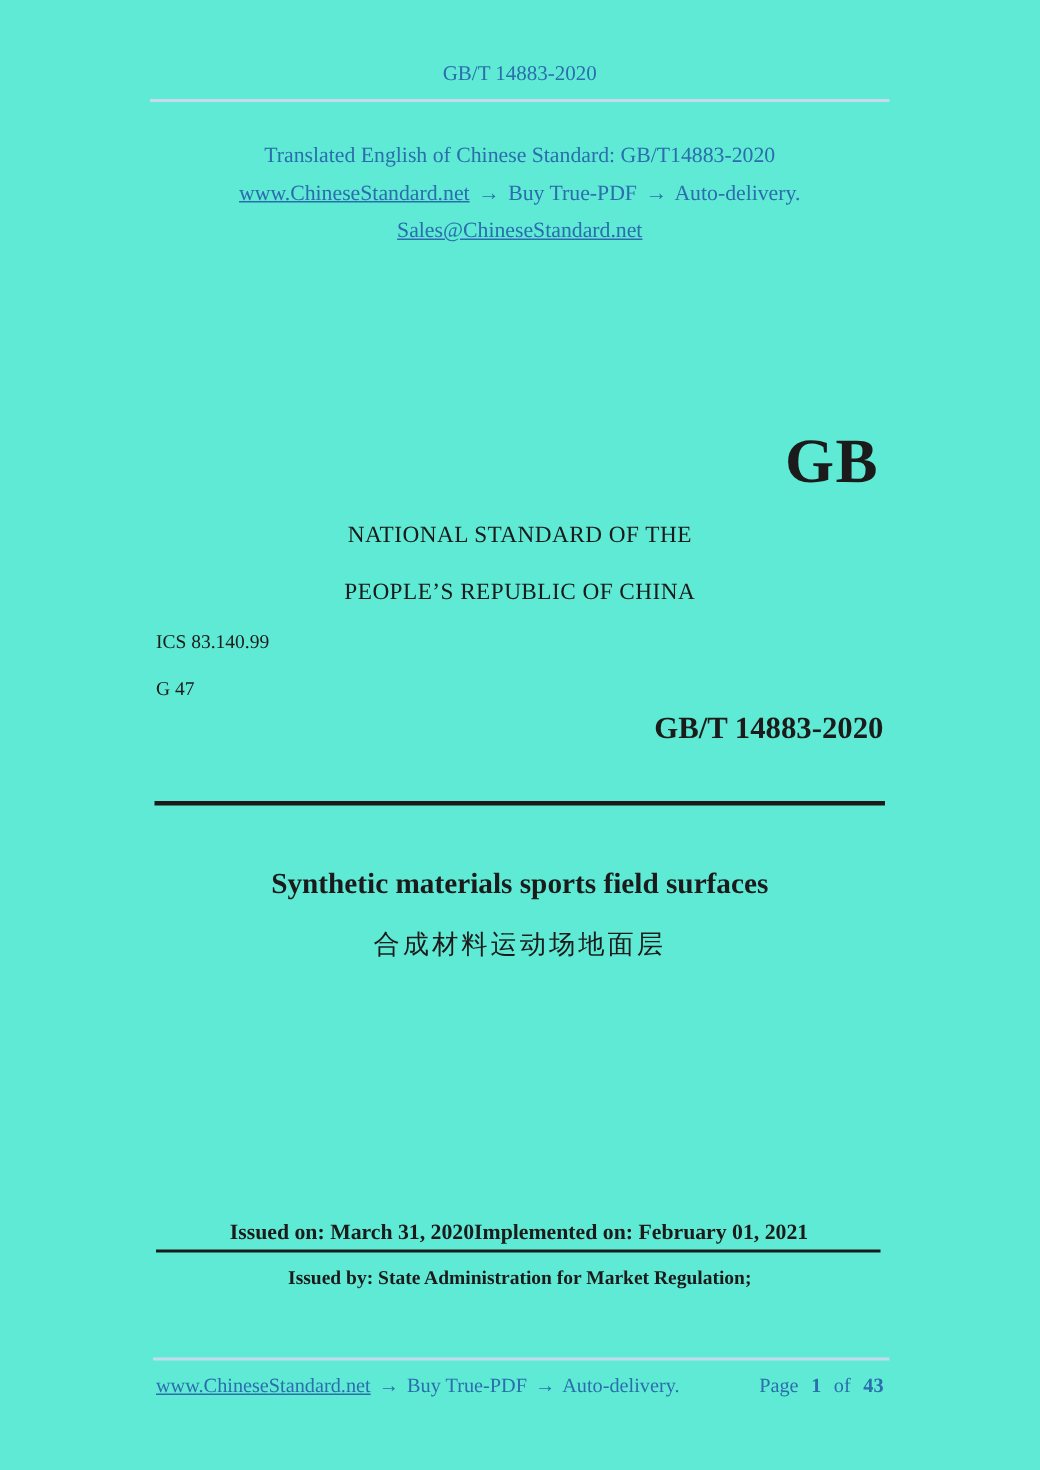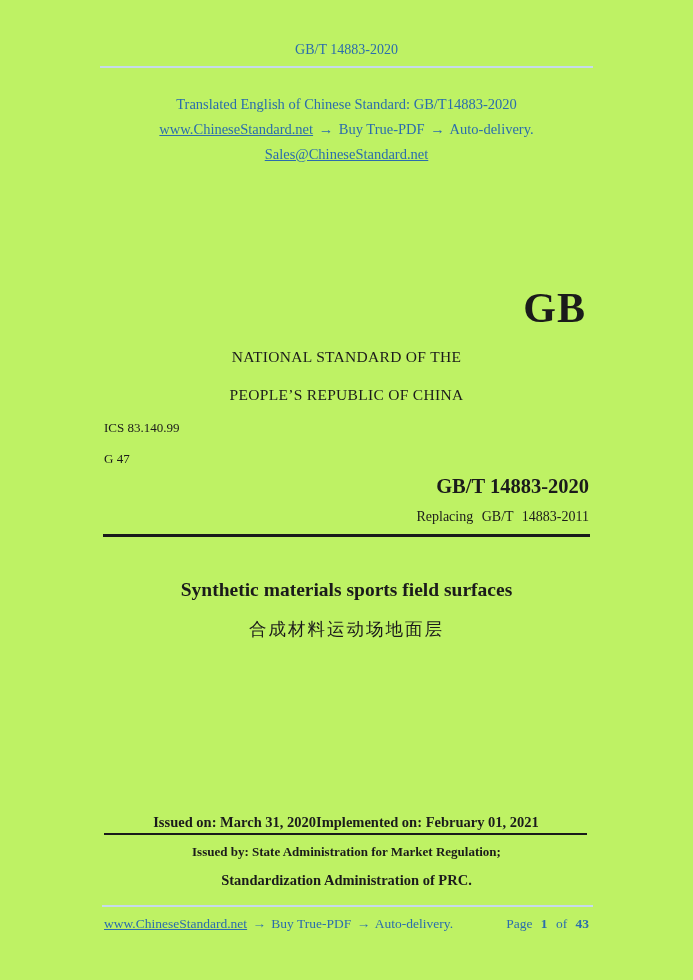"GB/T 14883-2020" .page { background: #bef264 -> #5eead4 }
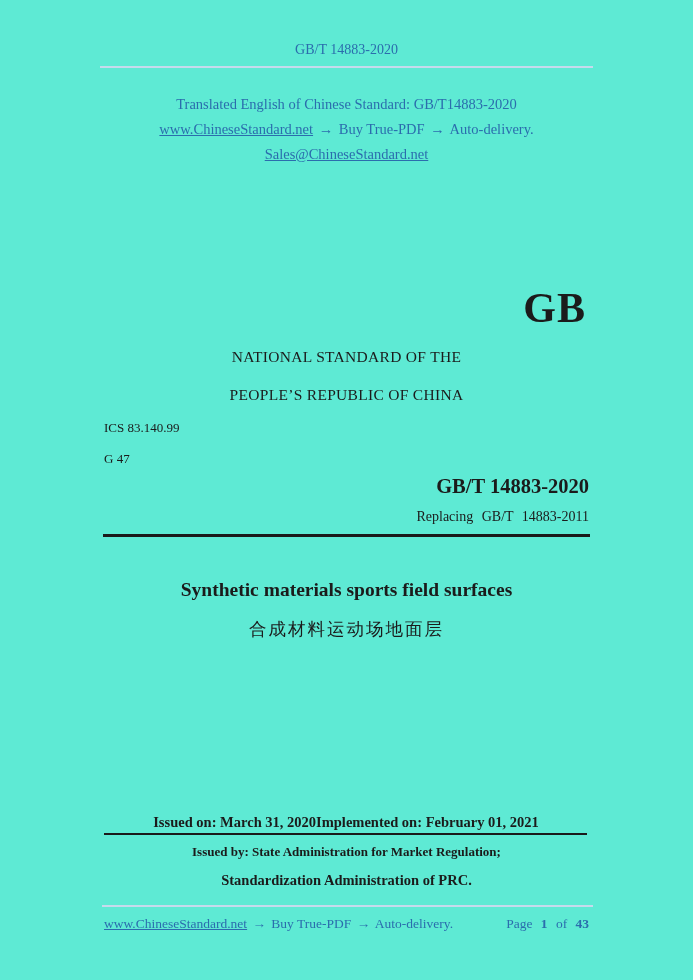"Replacing GB/T 14883-2011" div.abs { html: <div>Replacing GB/T 14883-2011</div> -> none }
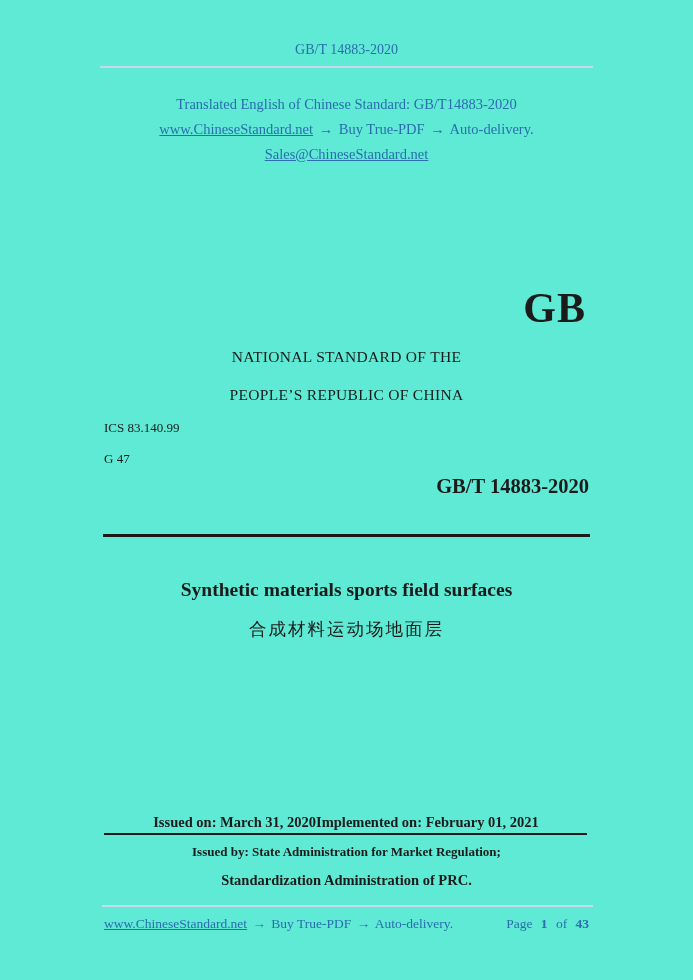"Standardization Administration of PRC." div.abs { html: <div>Standardization Administration of PRC.</div> -> none }
